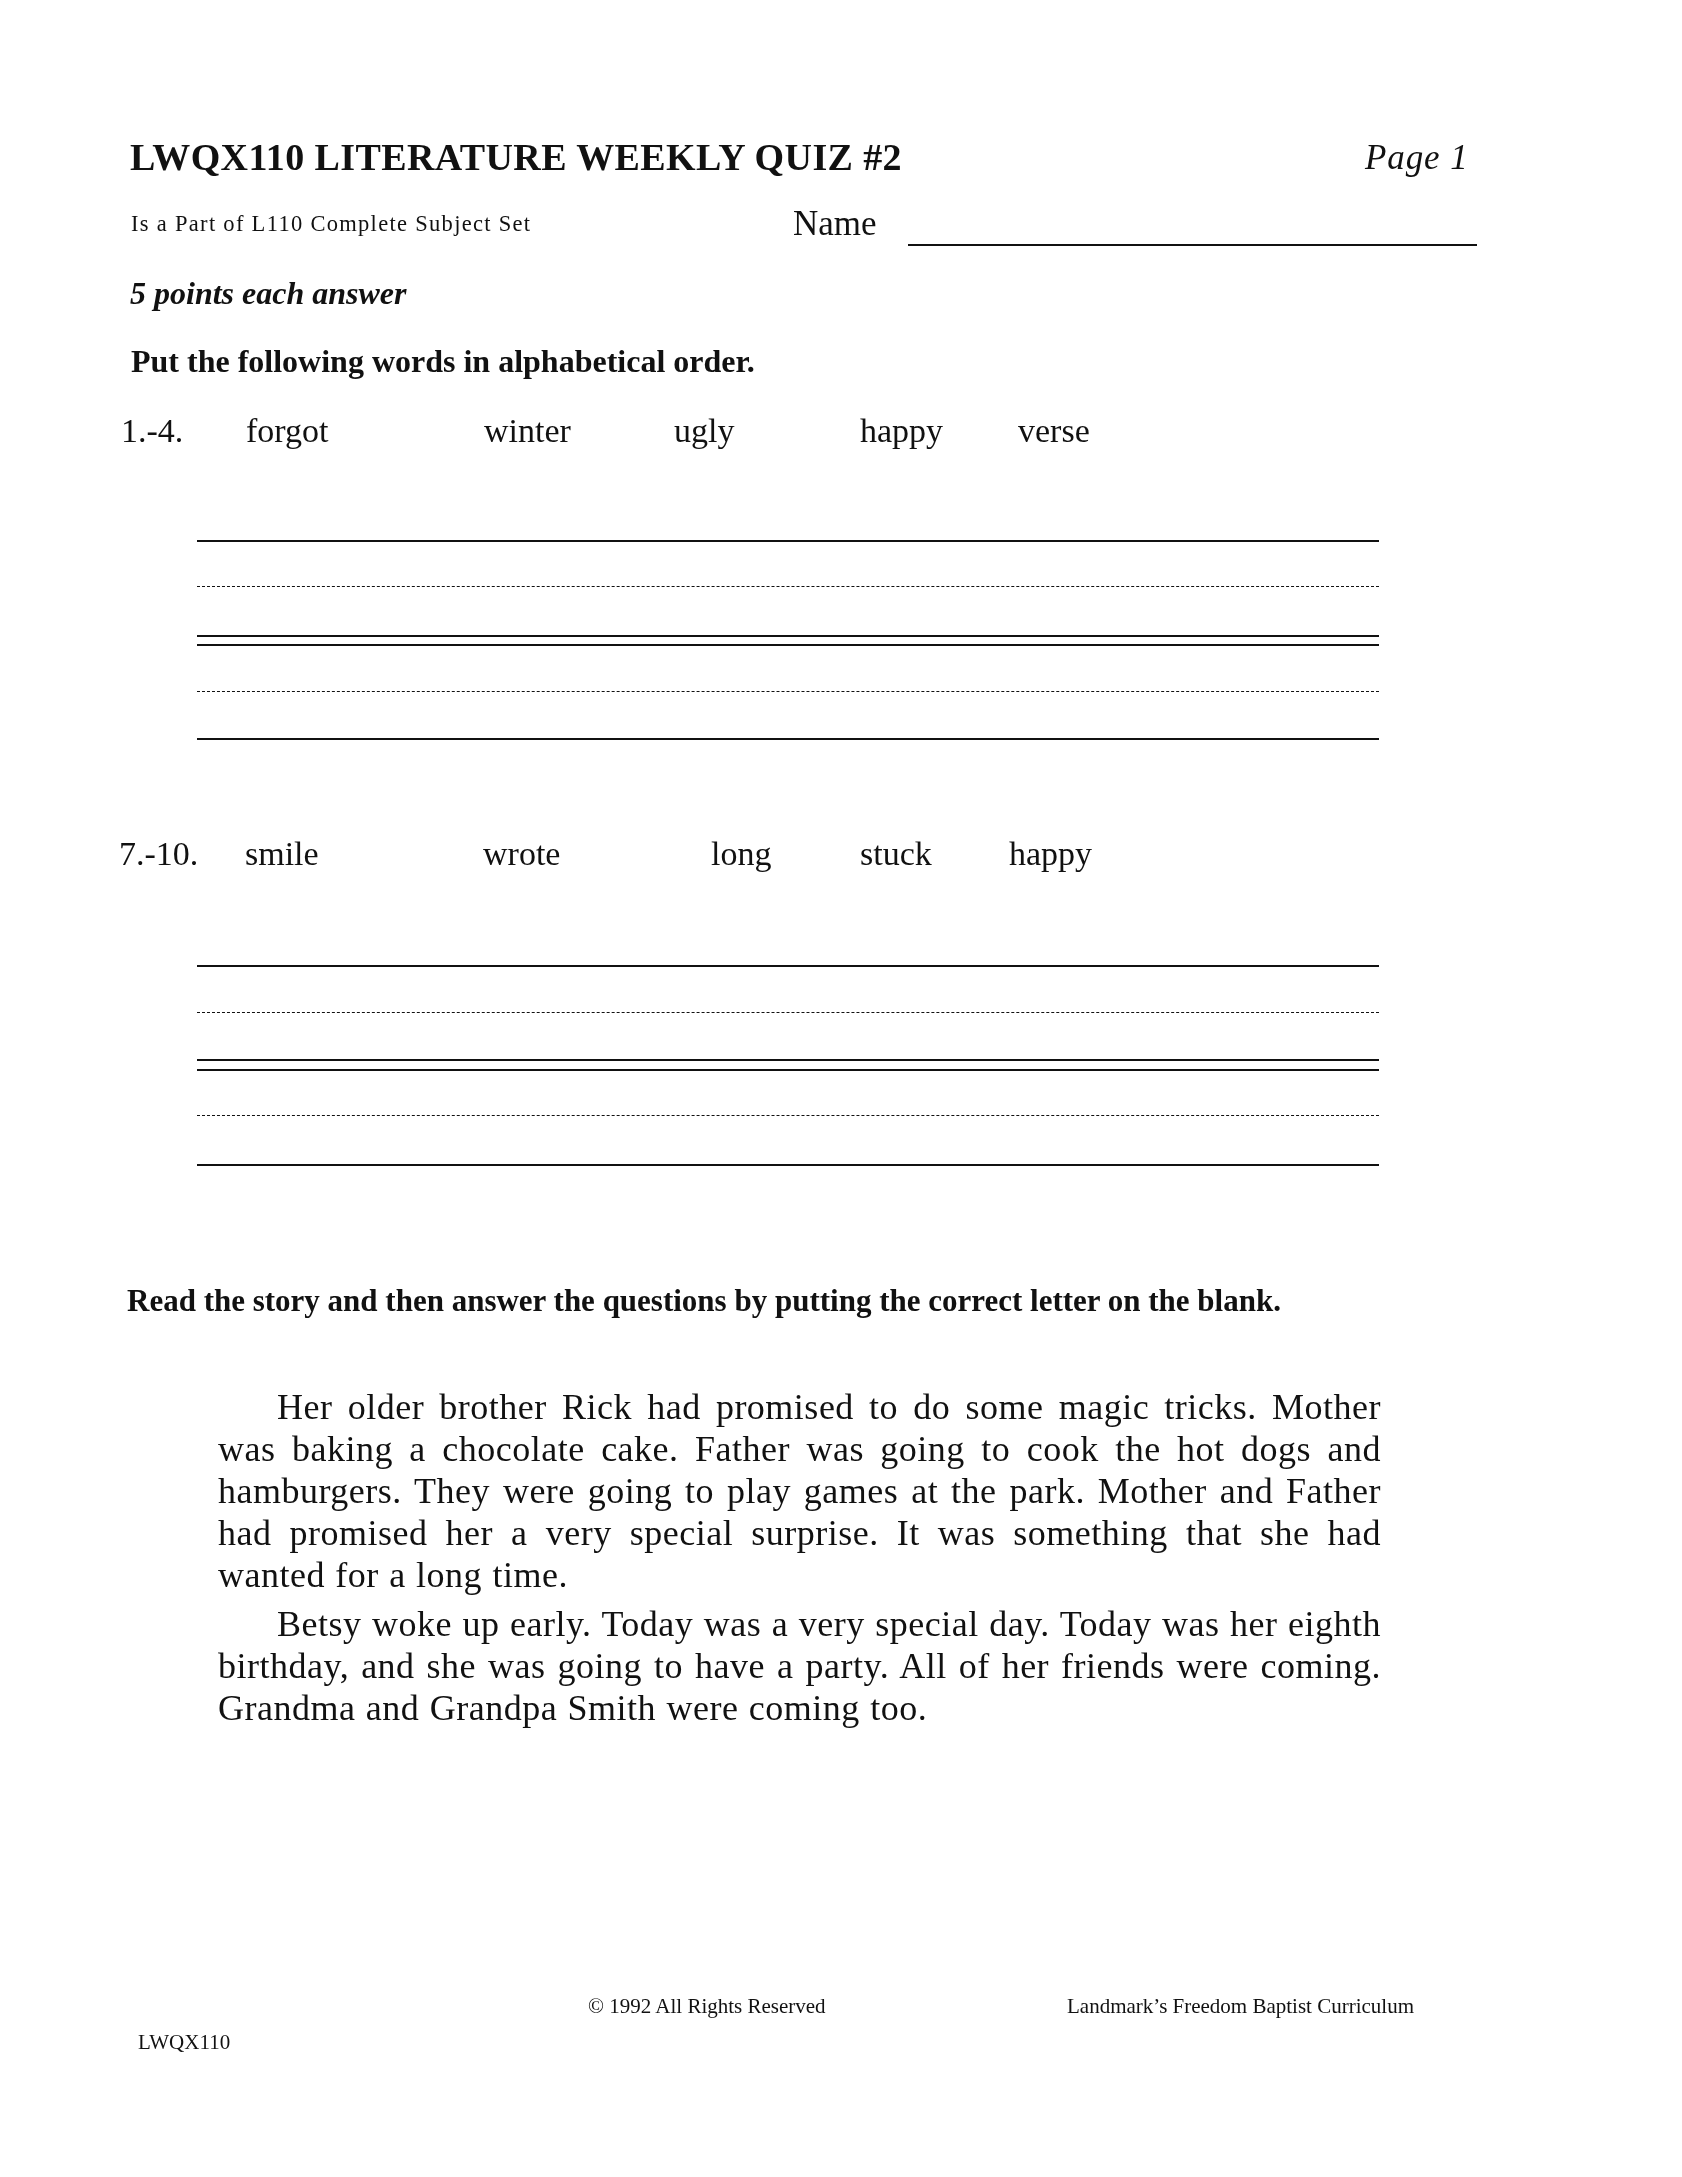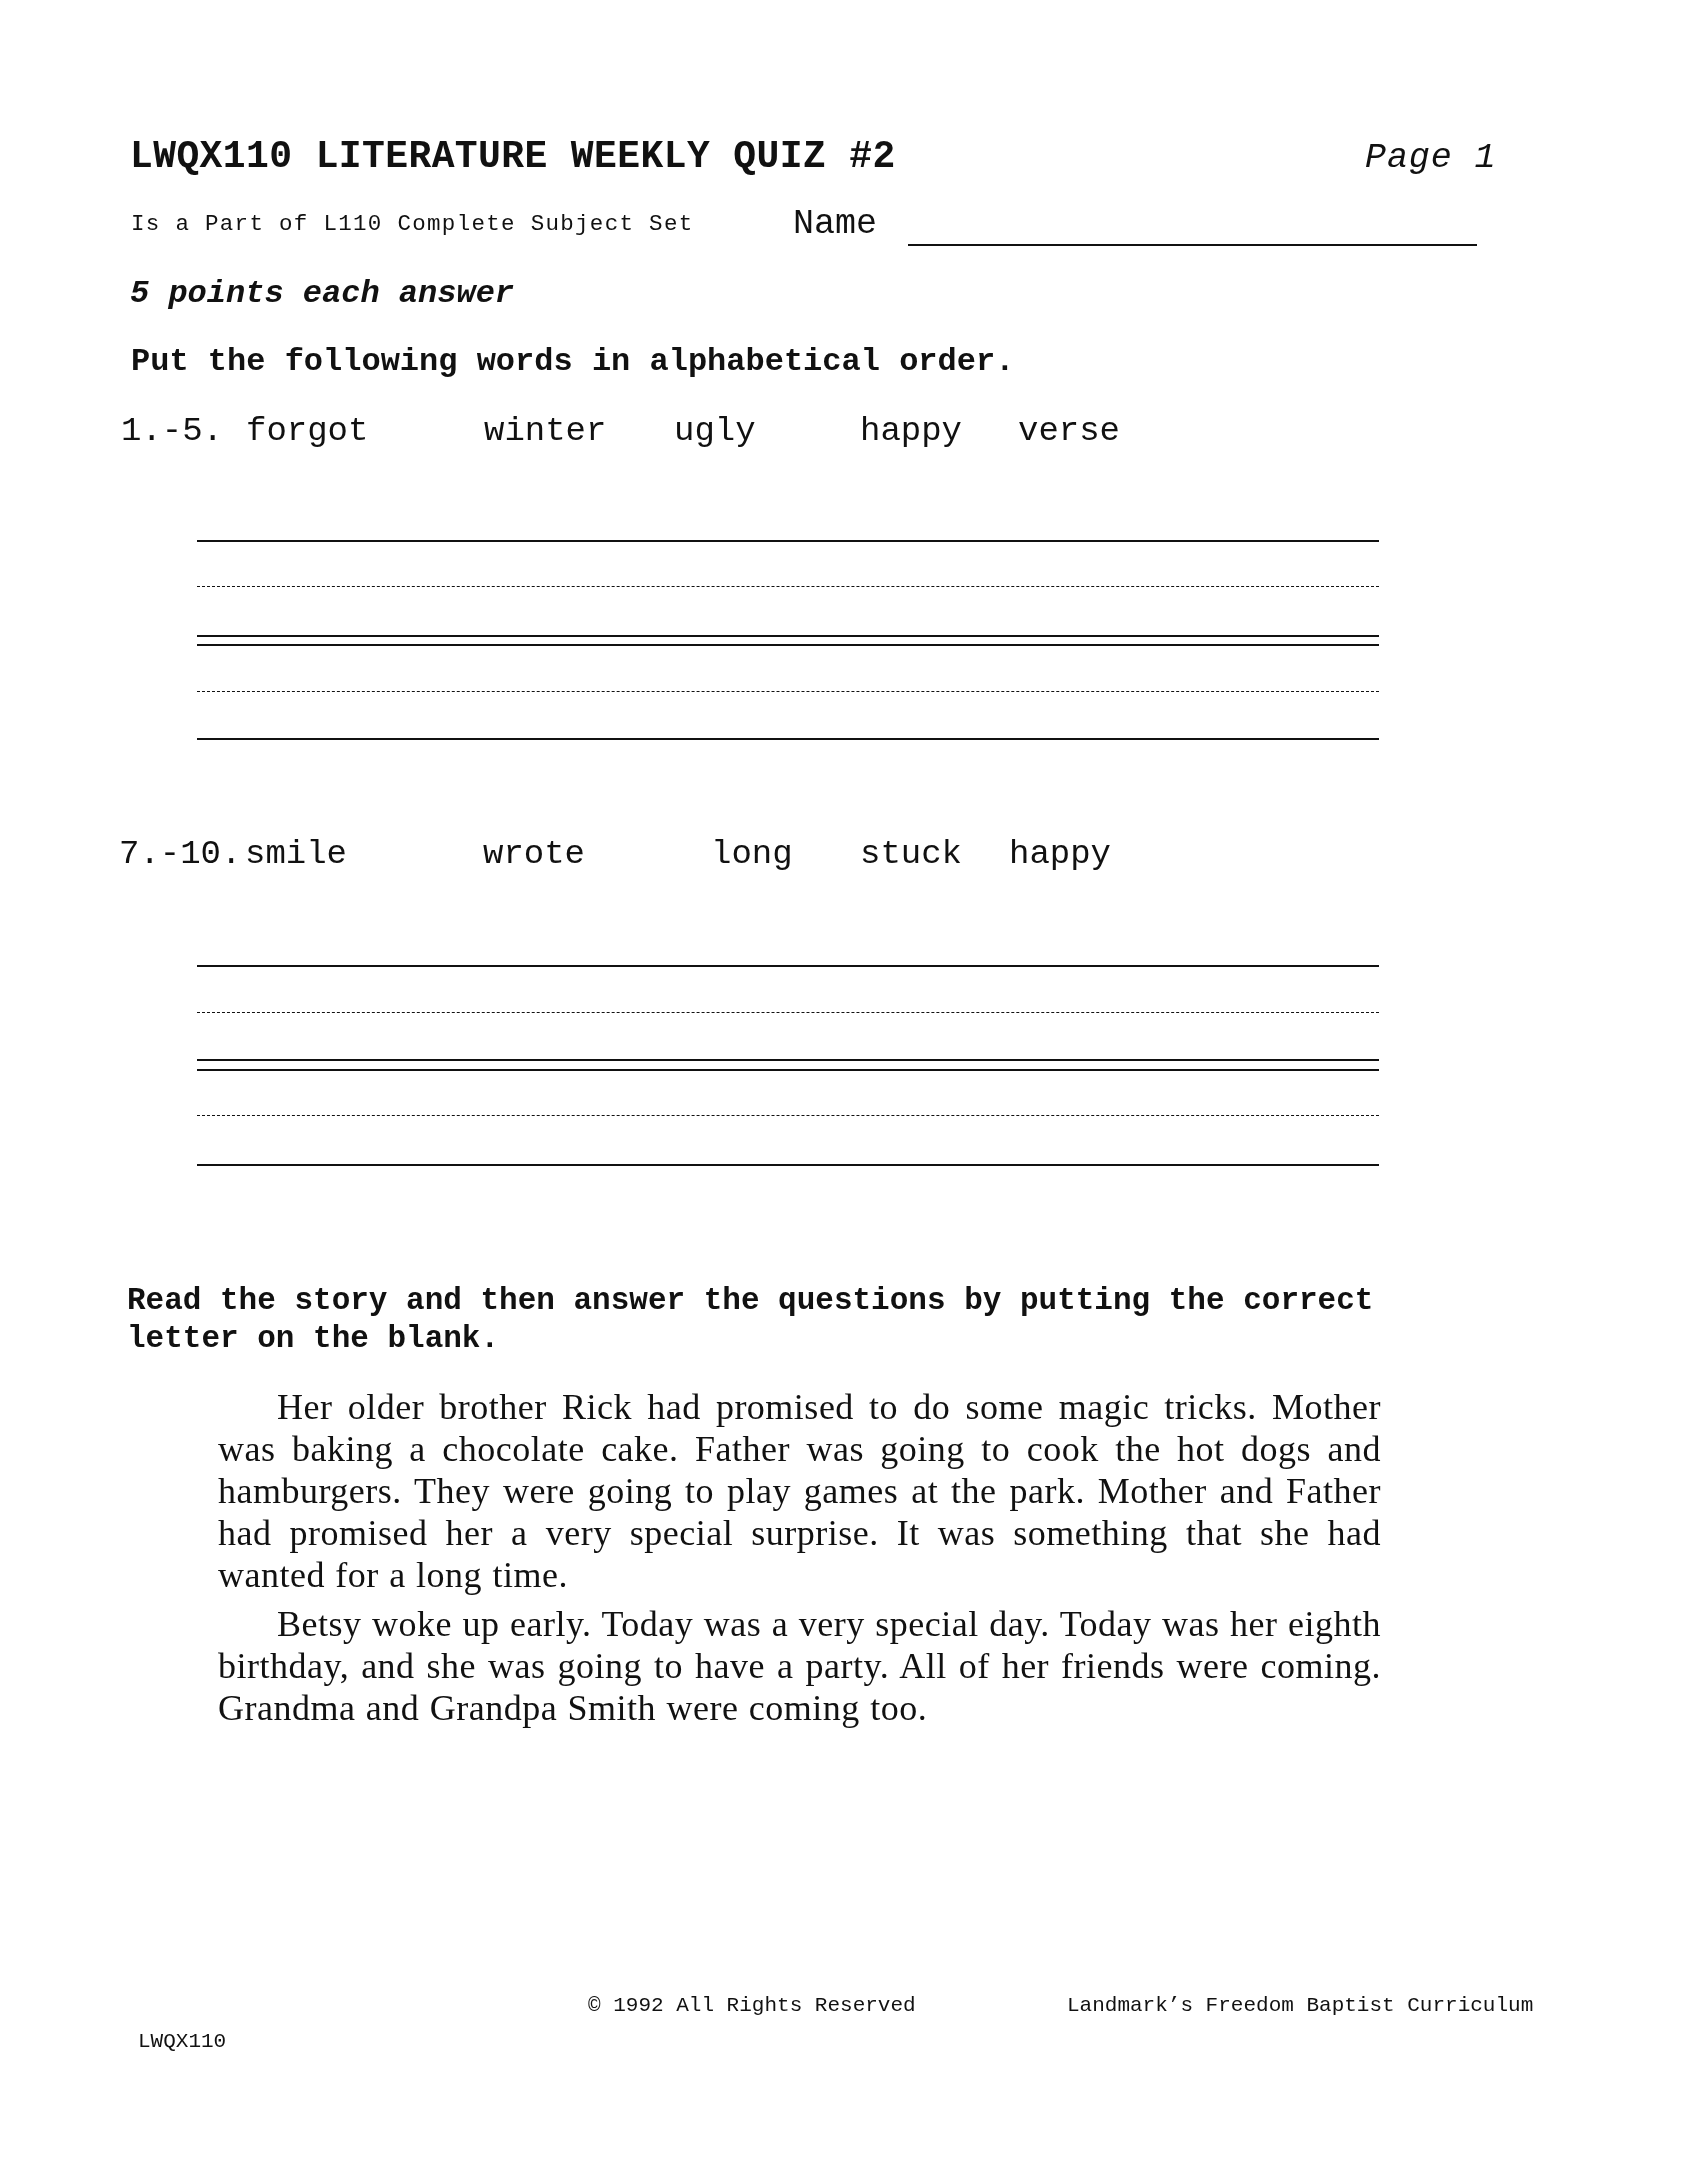"LWQX110 LITERATURE WEEKLY QUIZ #2" .times { font-family: Liberation Mono, monospace -> Liberation Serif, serif }
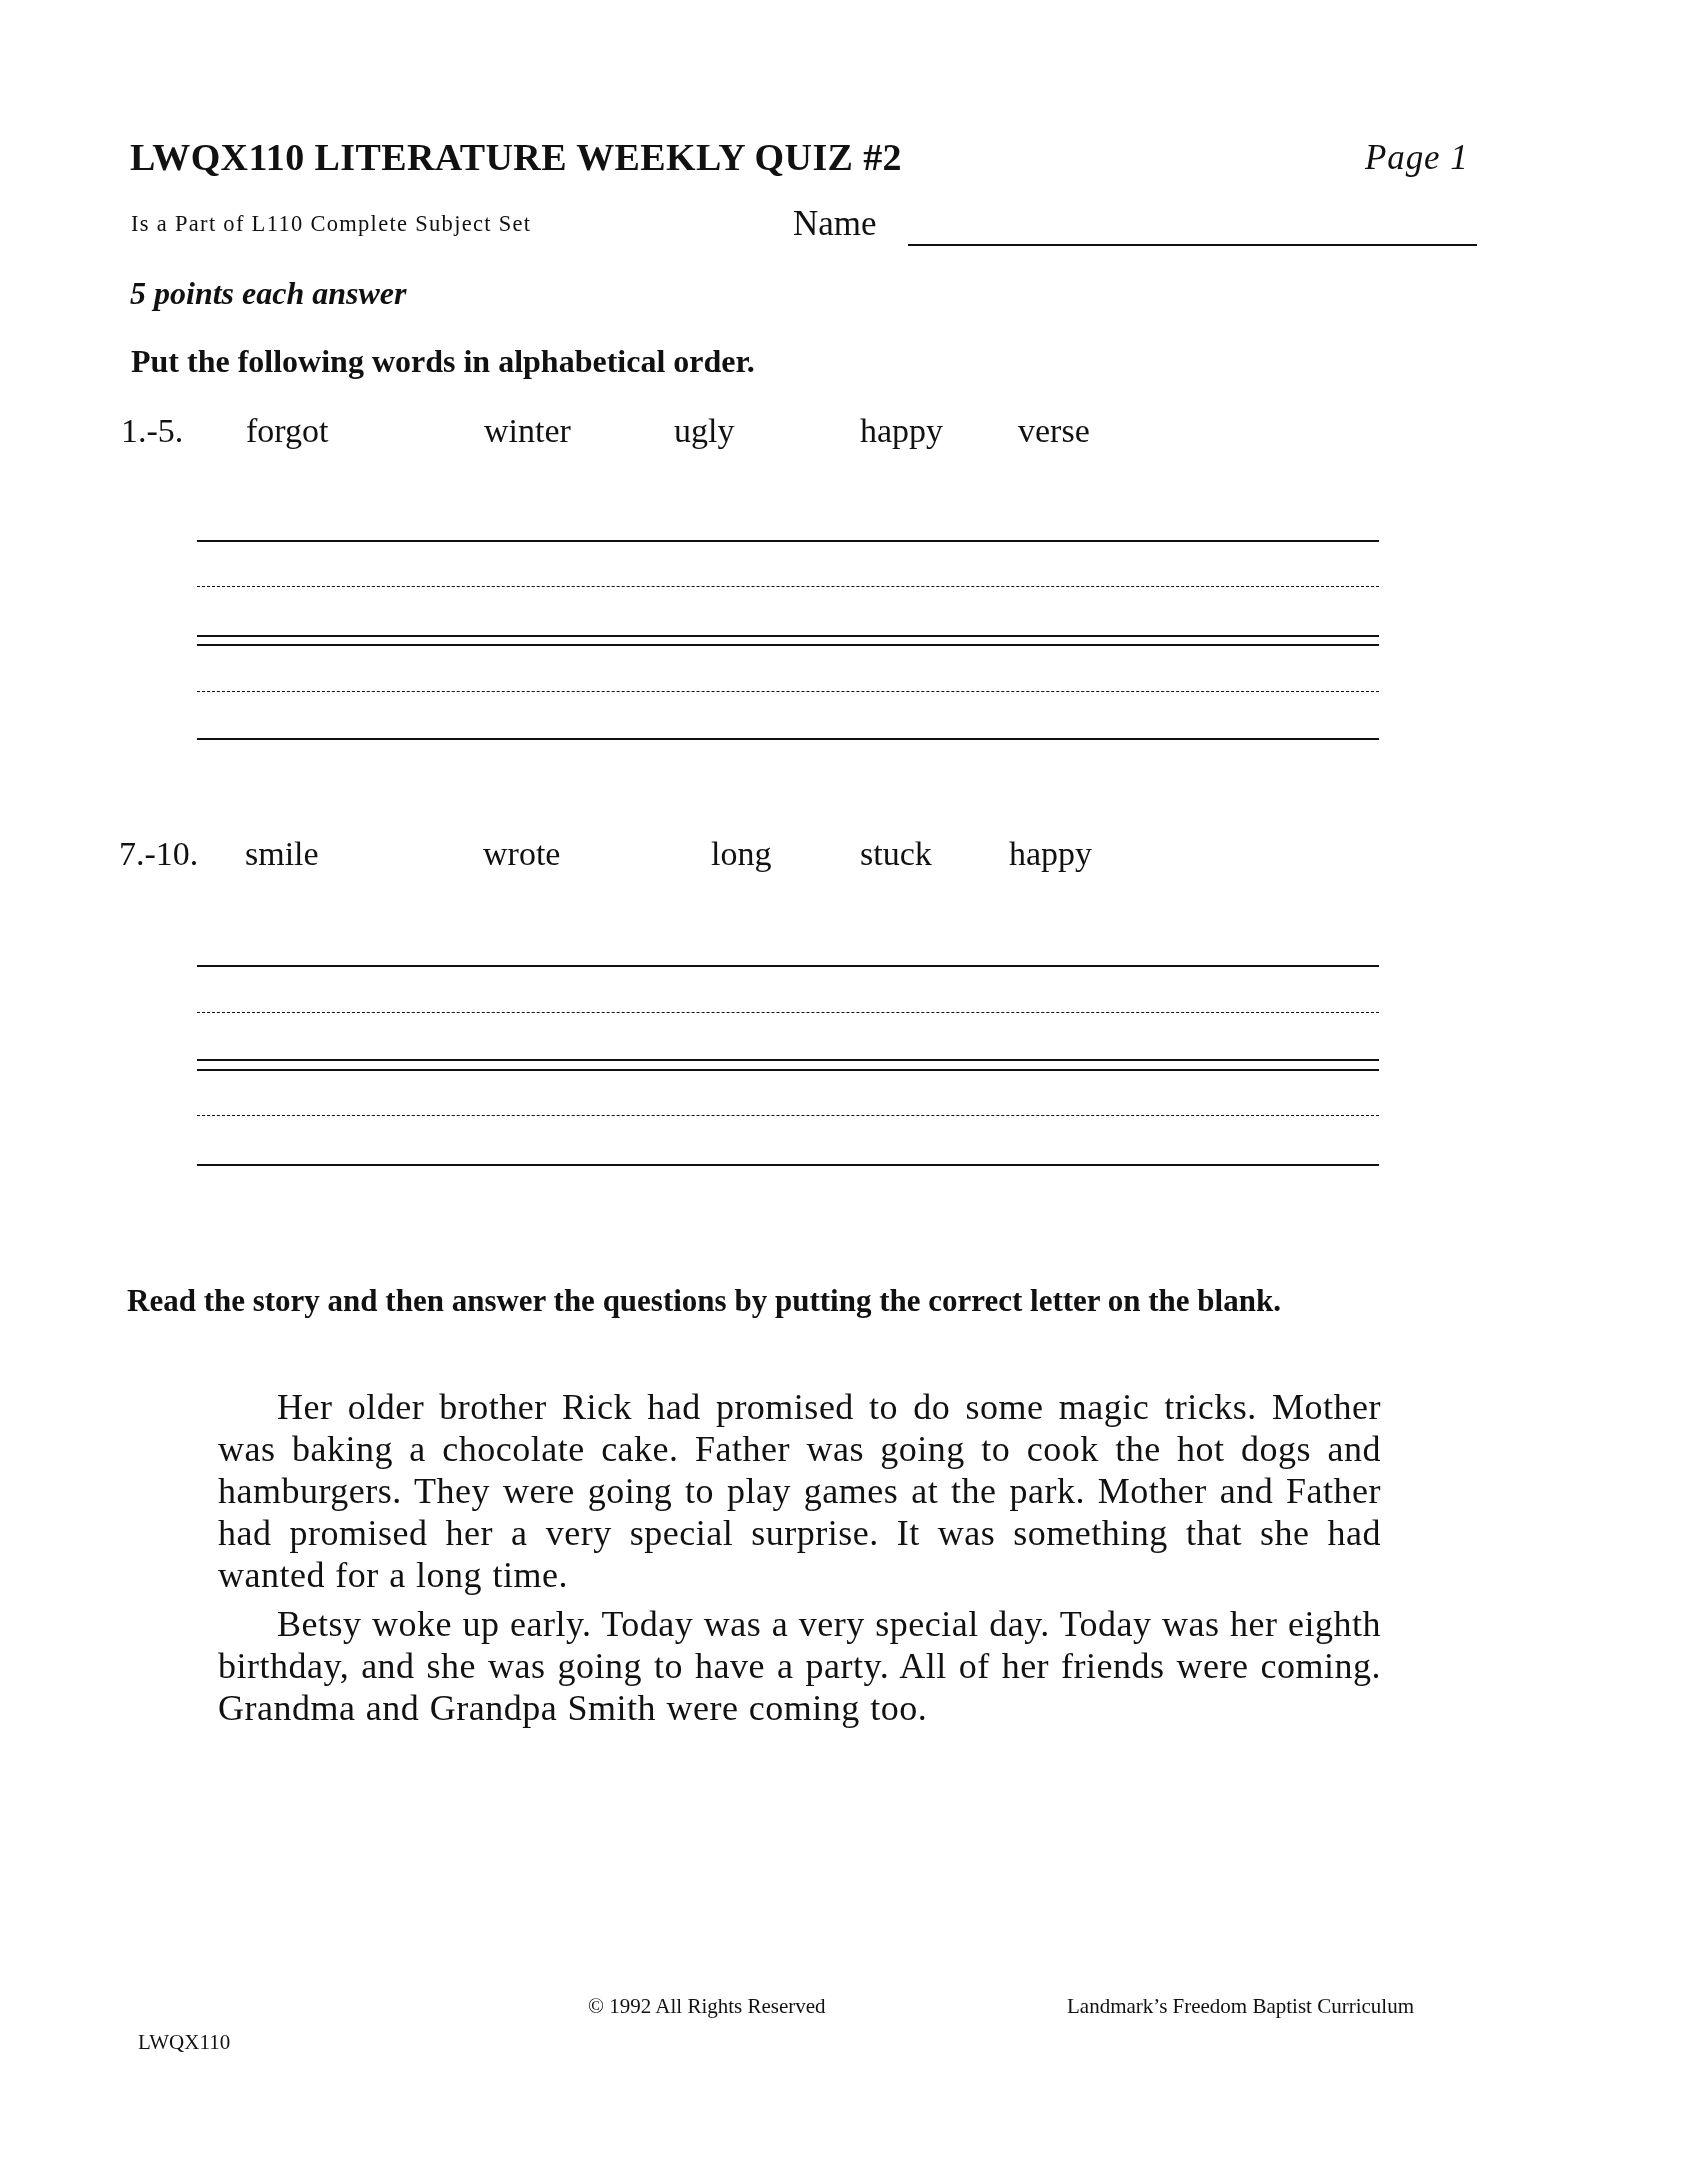"1.-5." div.abs { text: 1.-5 -> 1.-4 }
